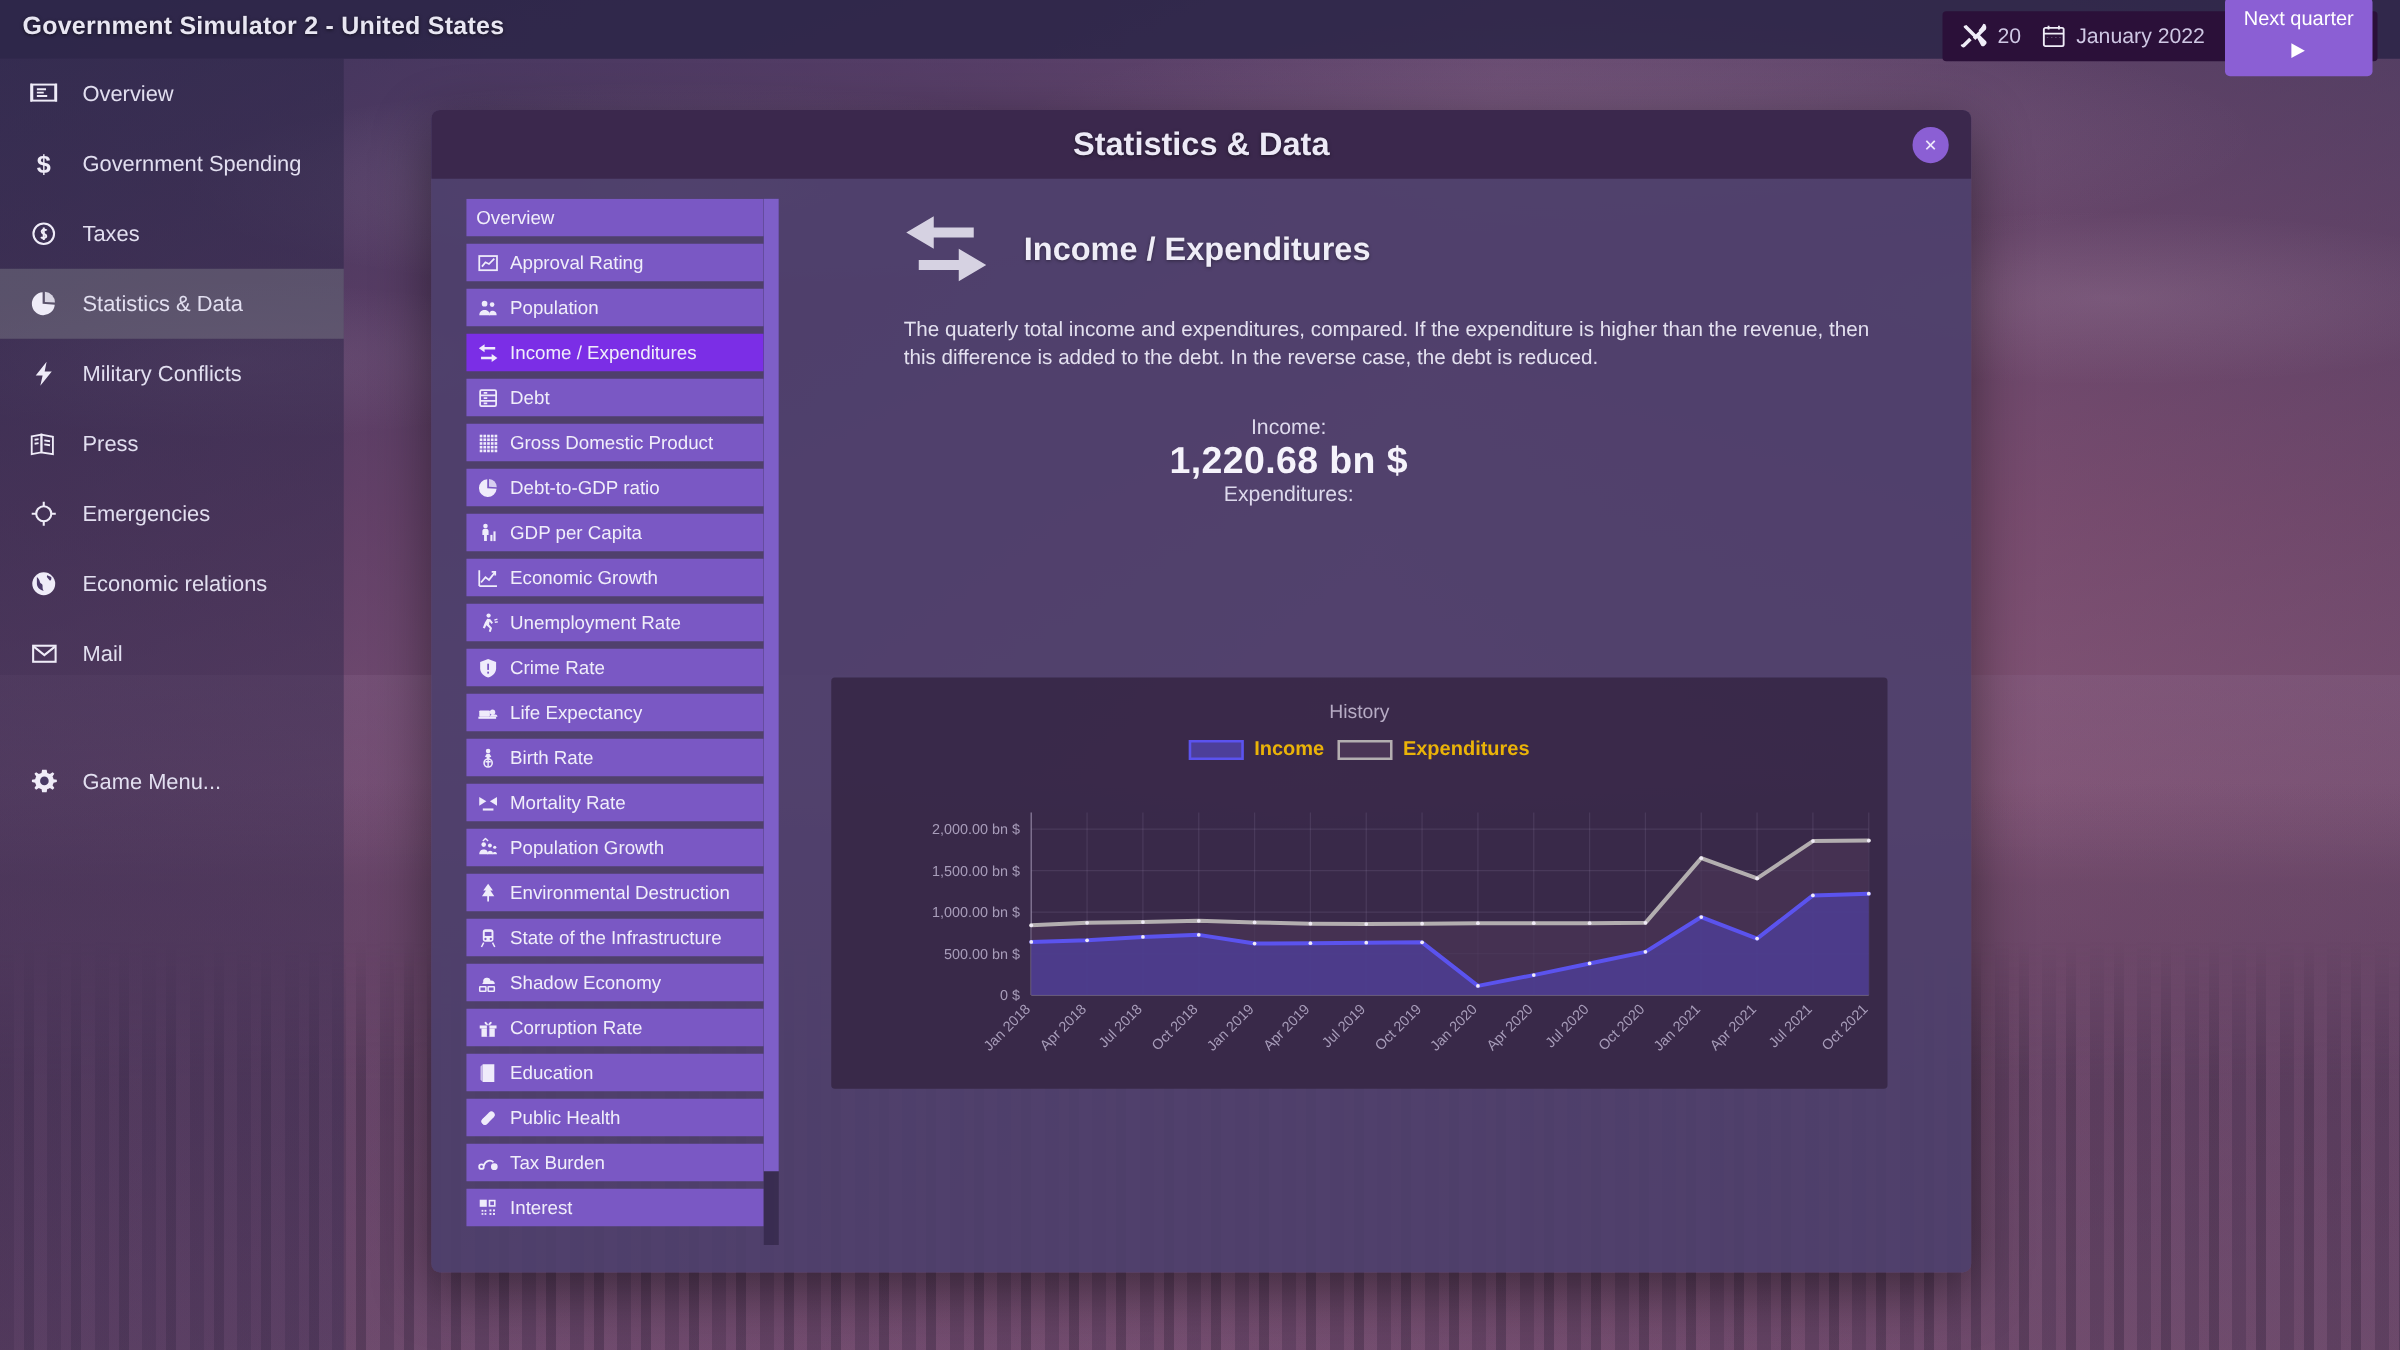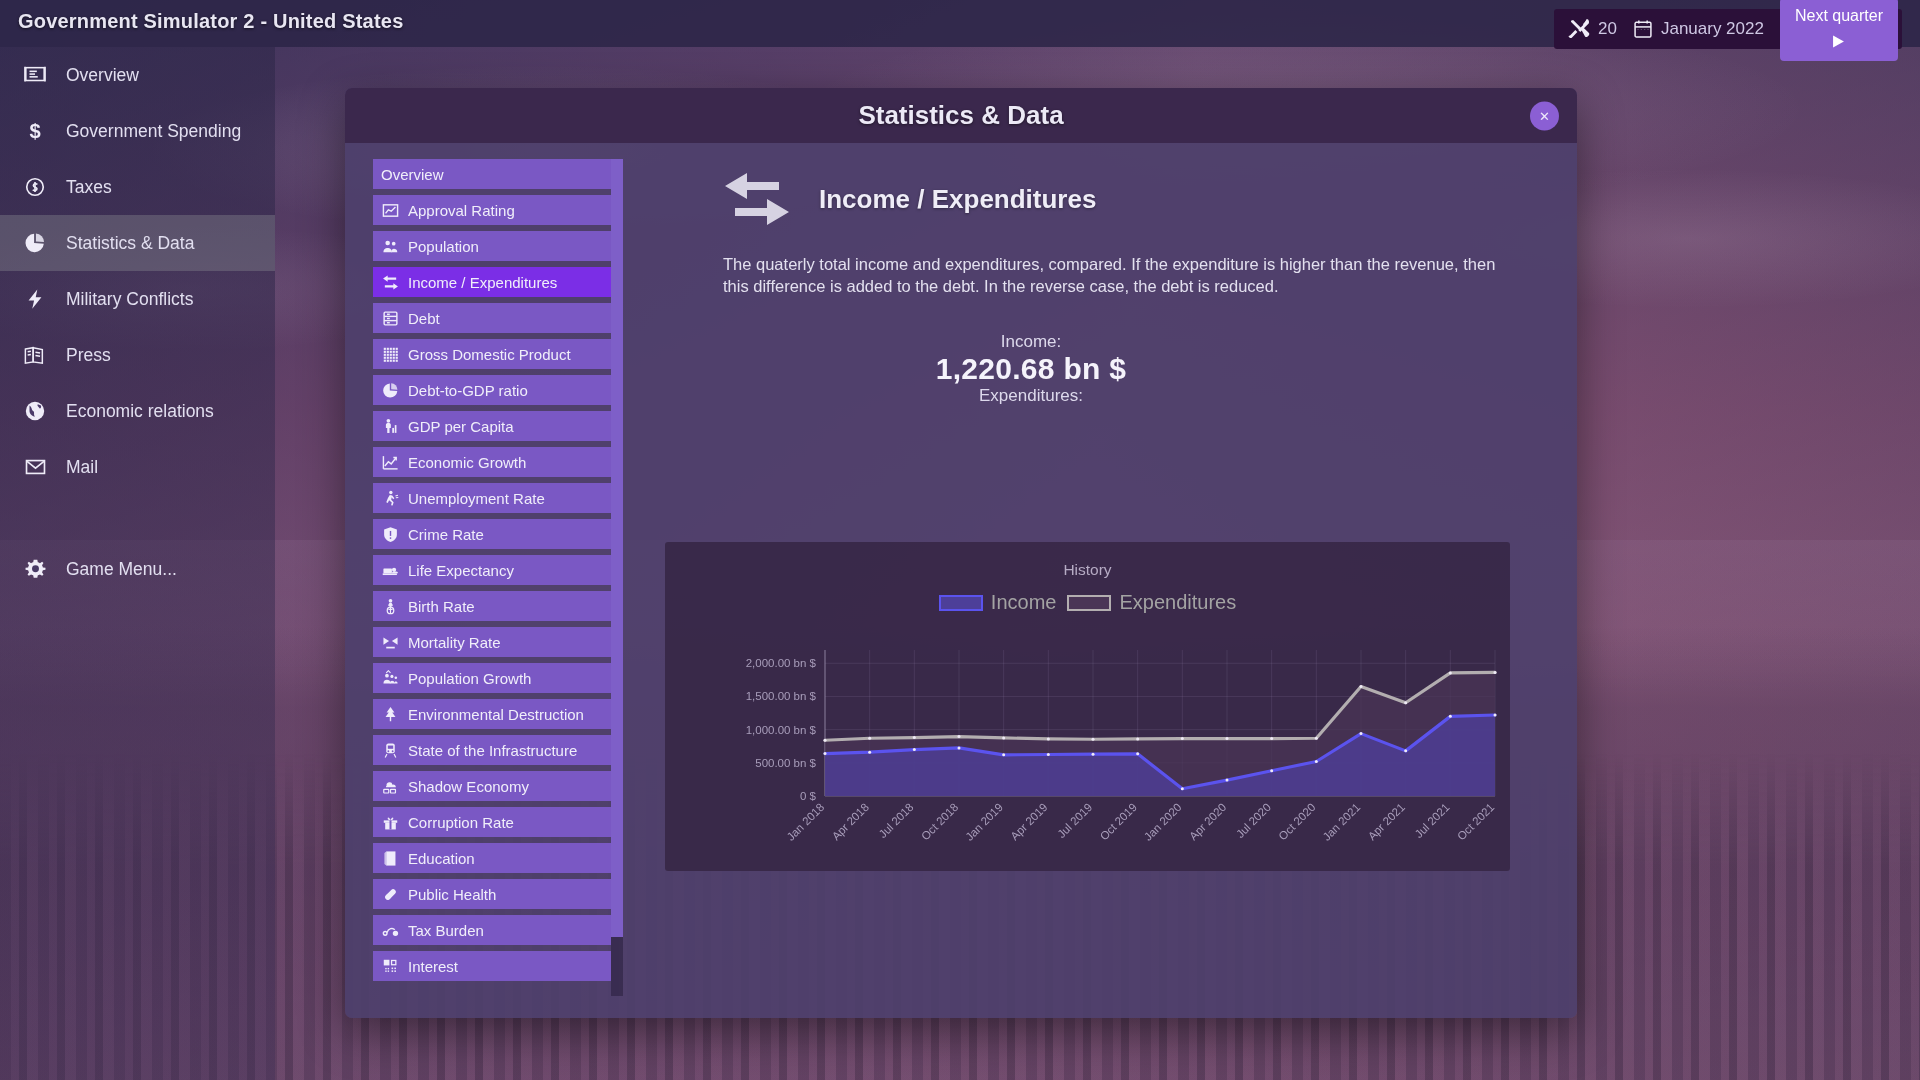"Emergencies" div.nav-item { html: none -> <div> <span> <svg> <circle></circle> <line></line> <line></line> <line></line> <line></line> </svg> </span> <span>Emergencies</span> </div> }
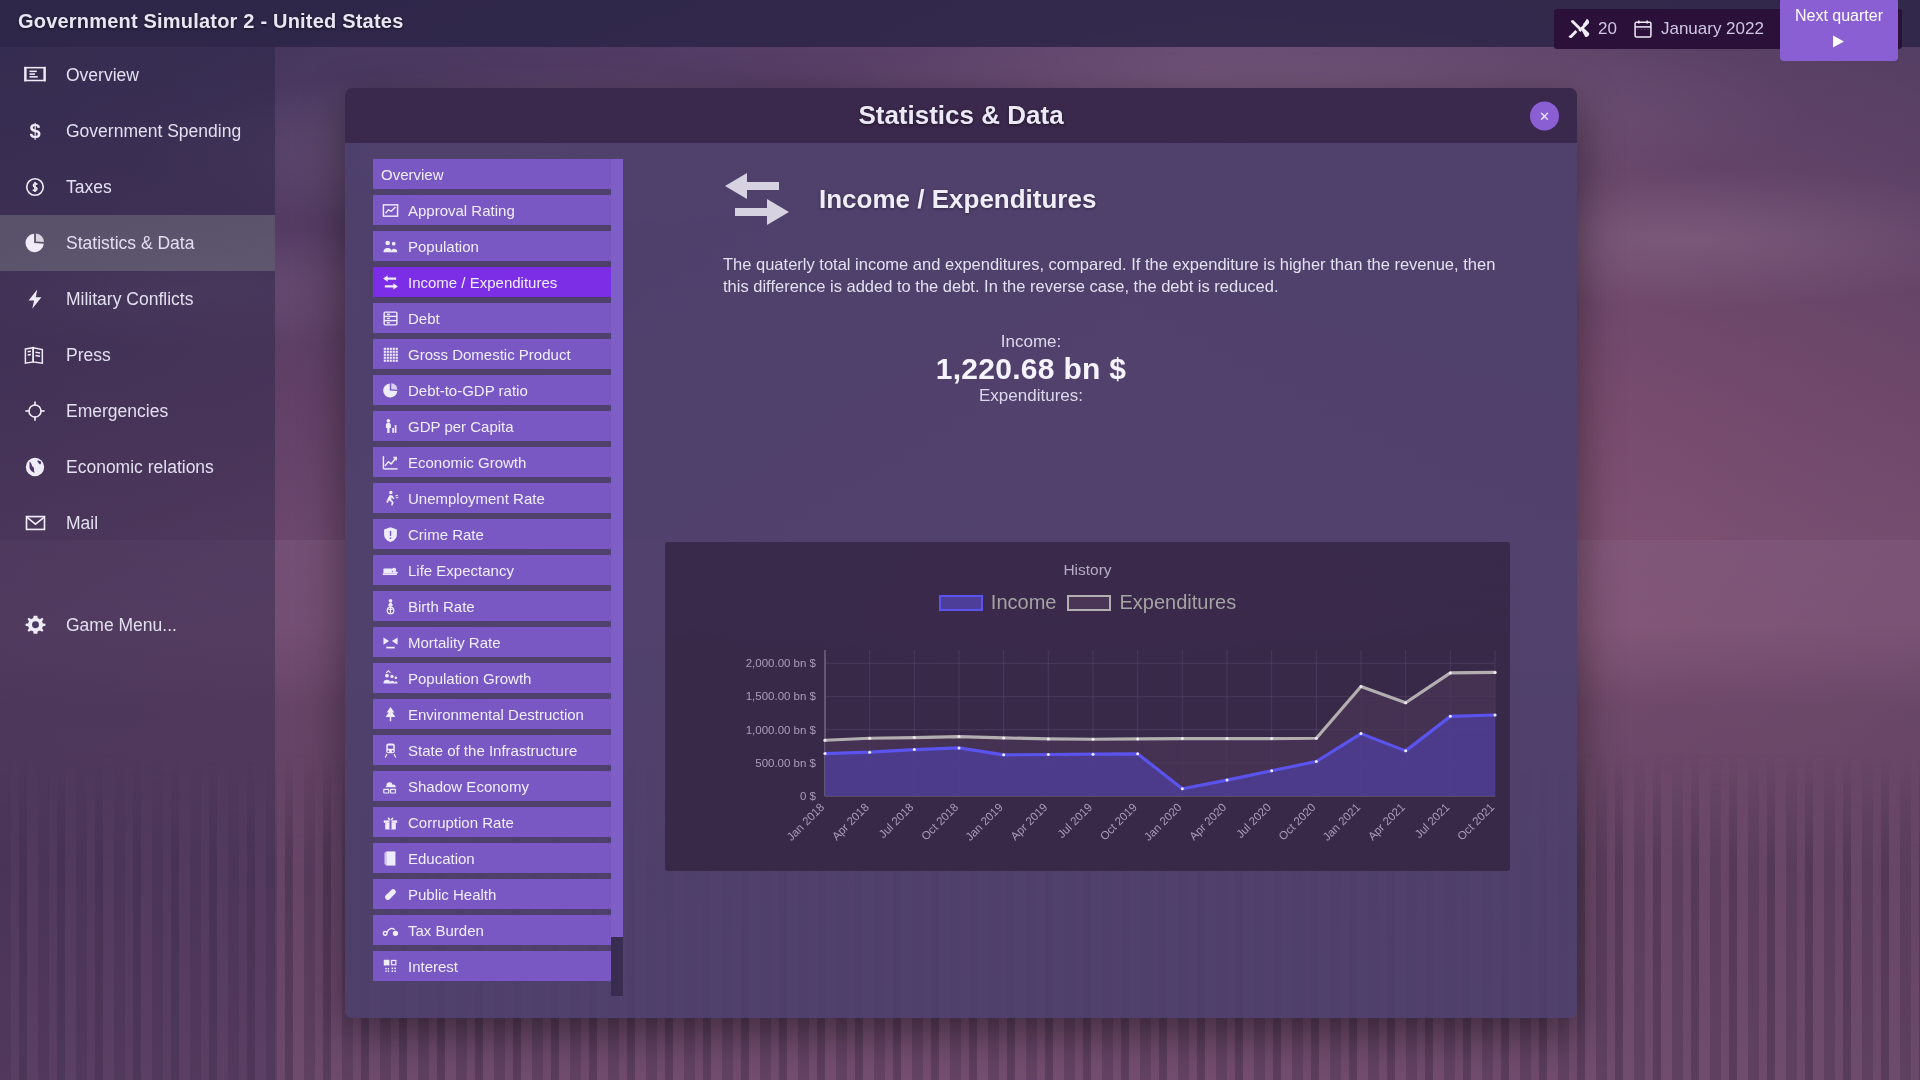"Income" .legend-text { color: #a3a3a3 -> #eab308; font-size: 20px -> 16px; font-weight: none -> bold }
